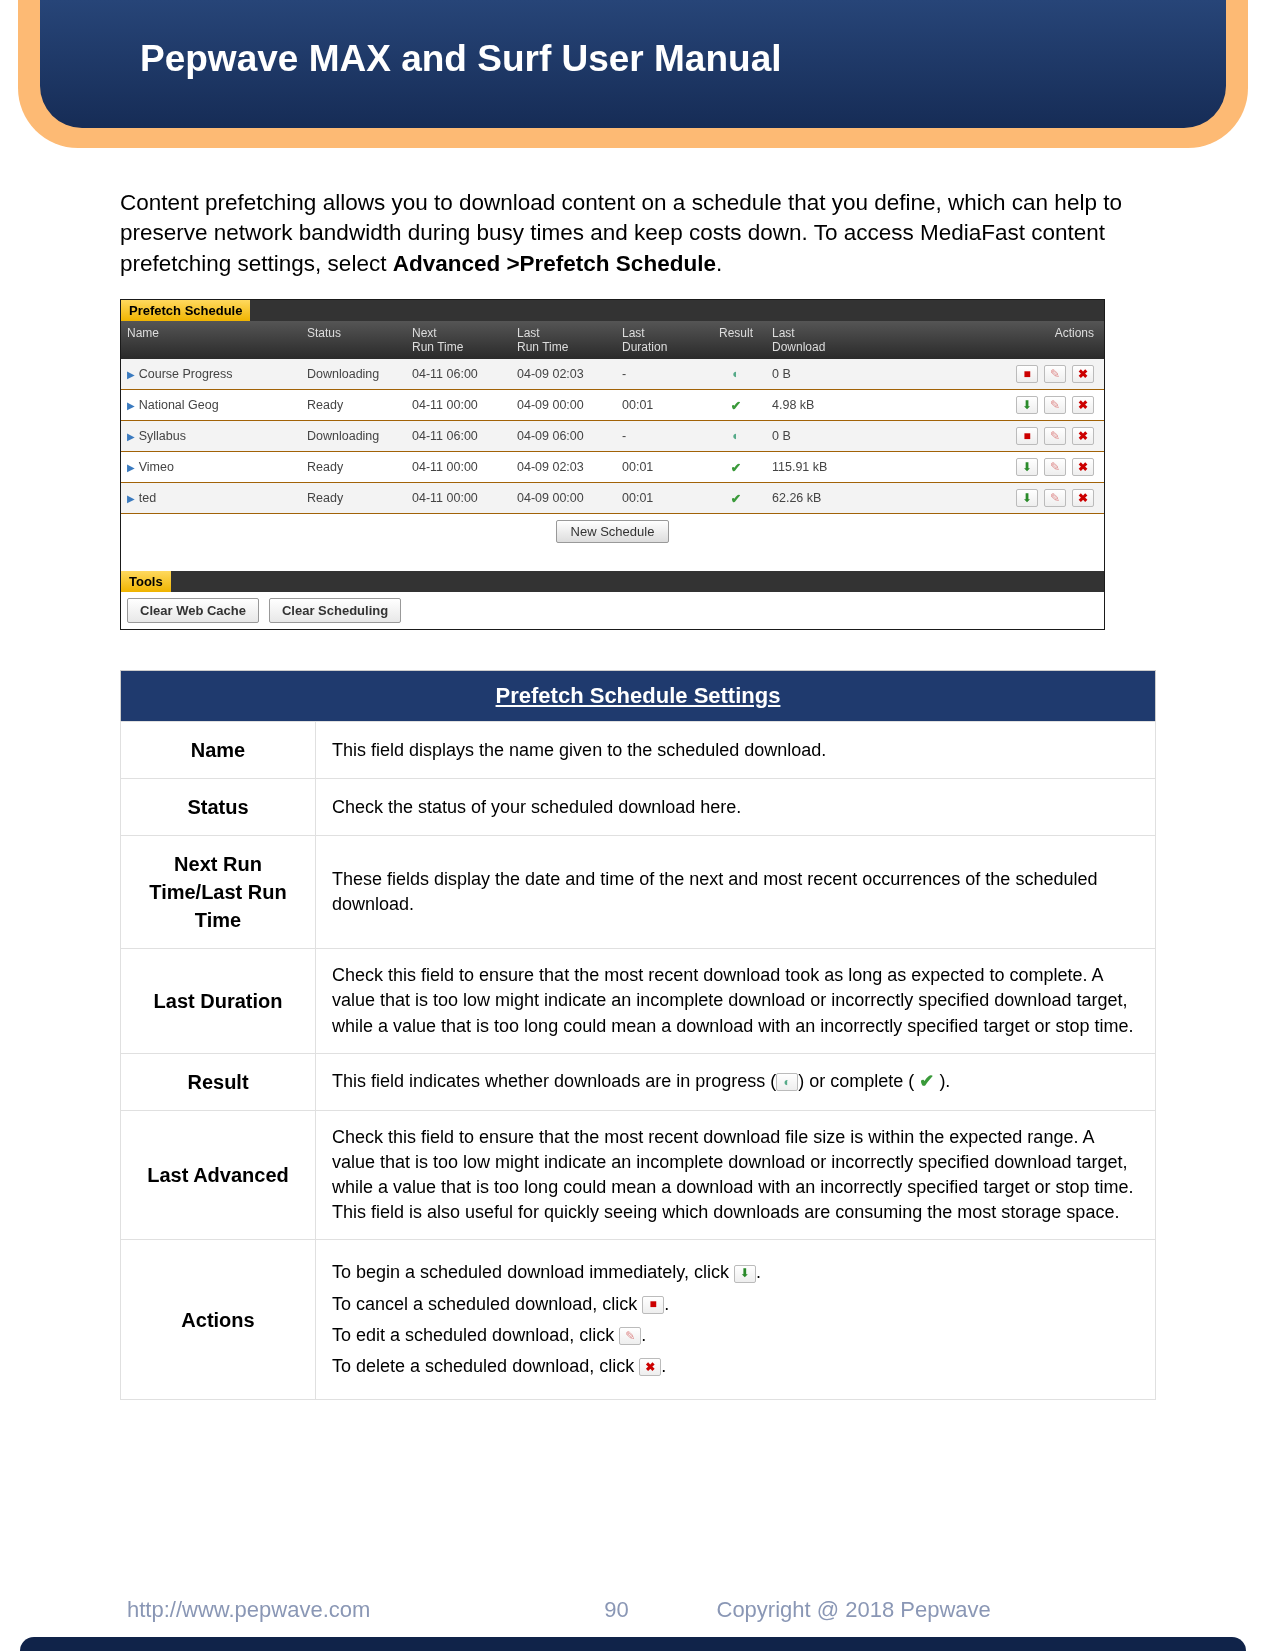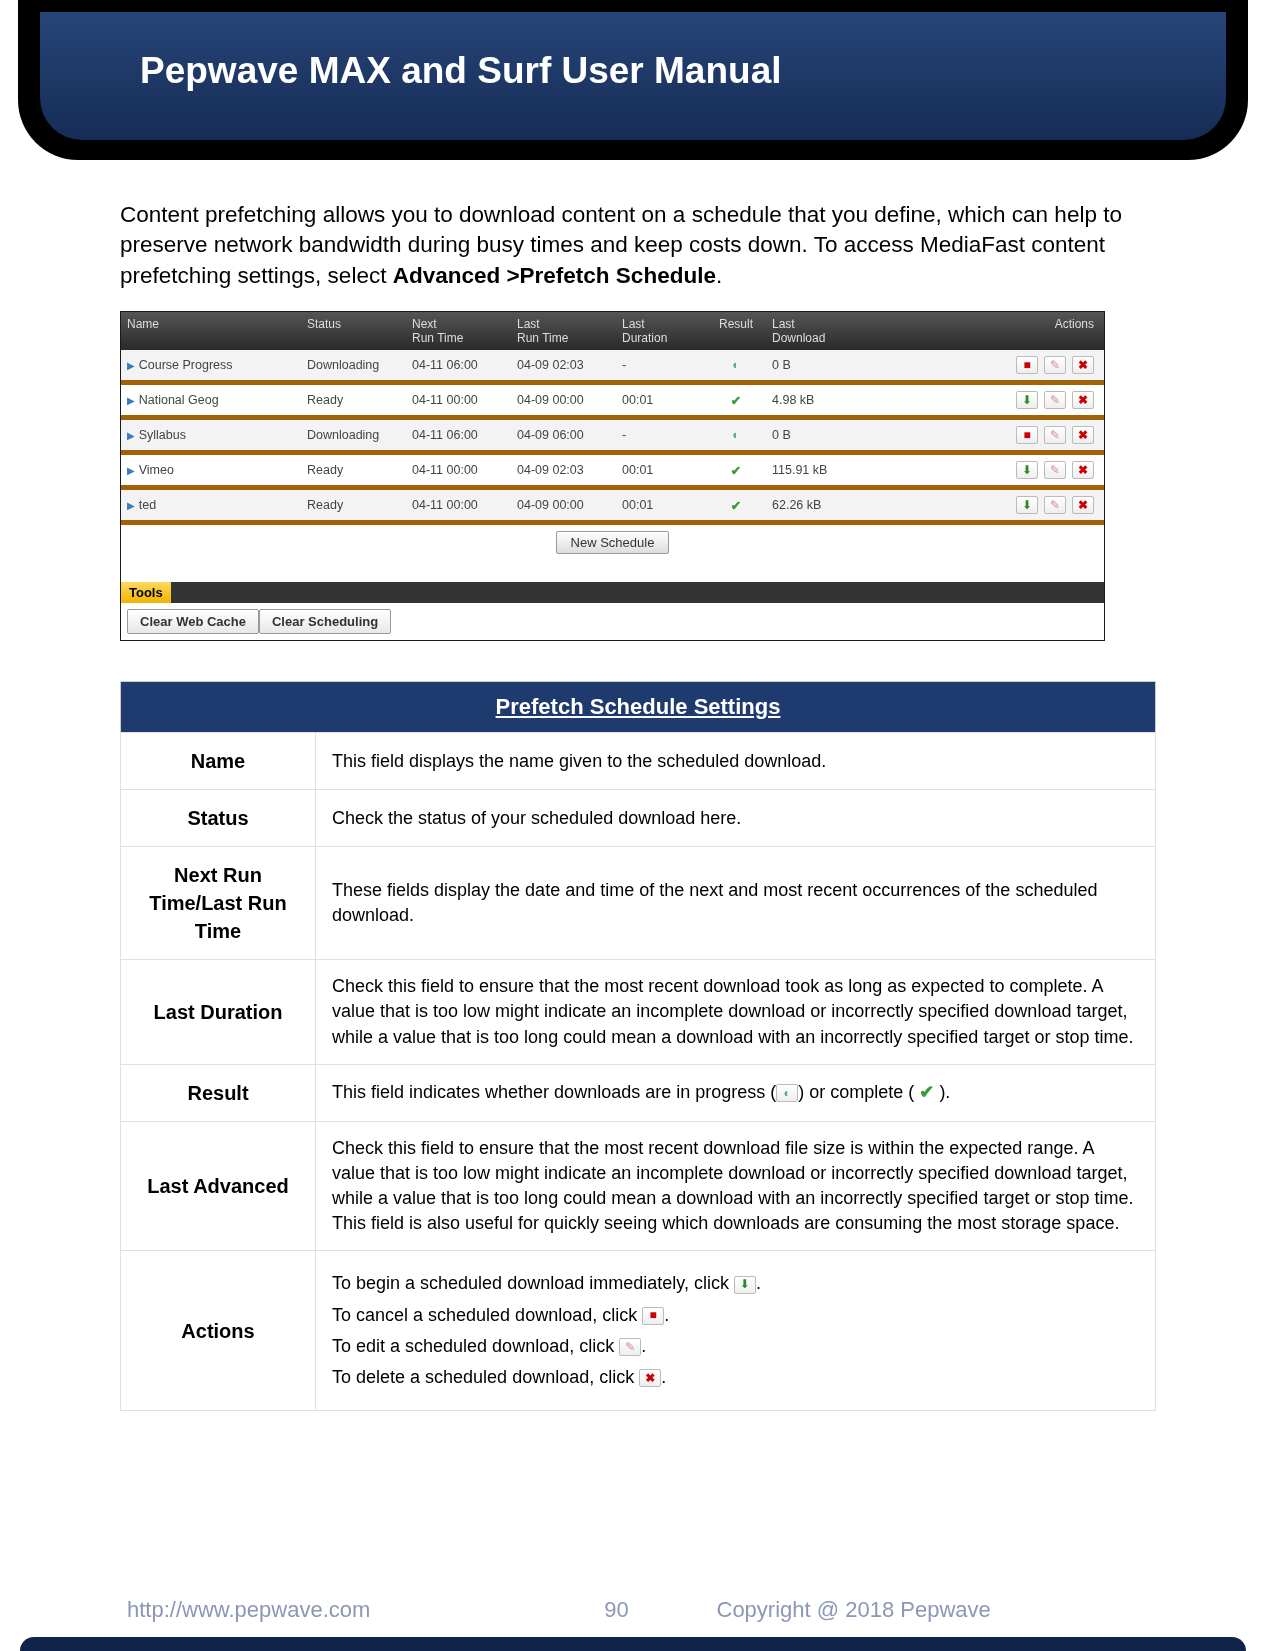"Pepwave MAX and Surf User" .outer-frame { background: #000000 -> #fdba74; padding: 12px 0 20px 0 -> 0 0 20px 0 }
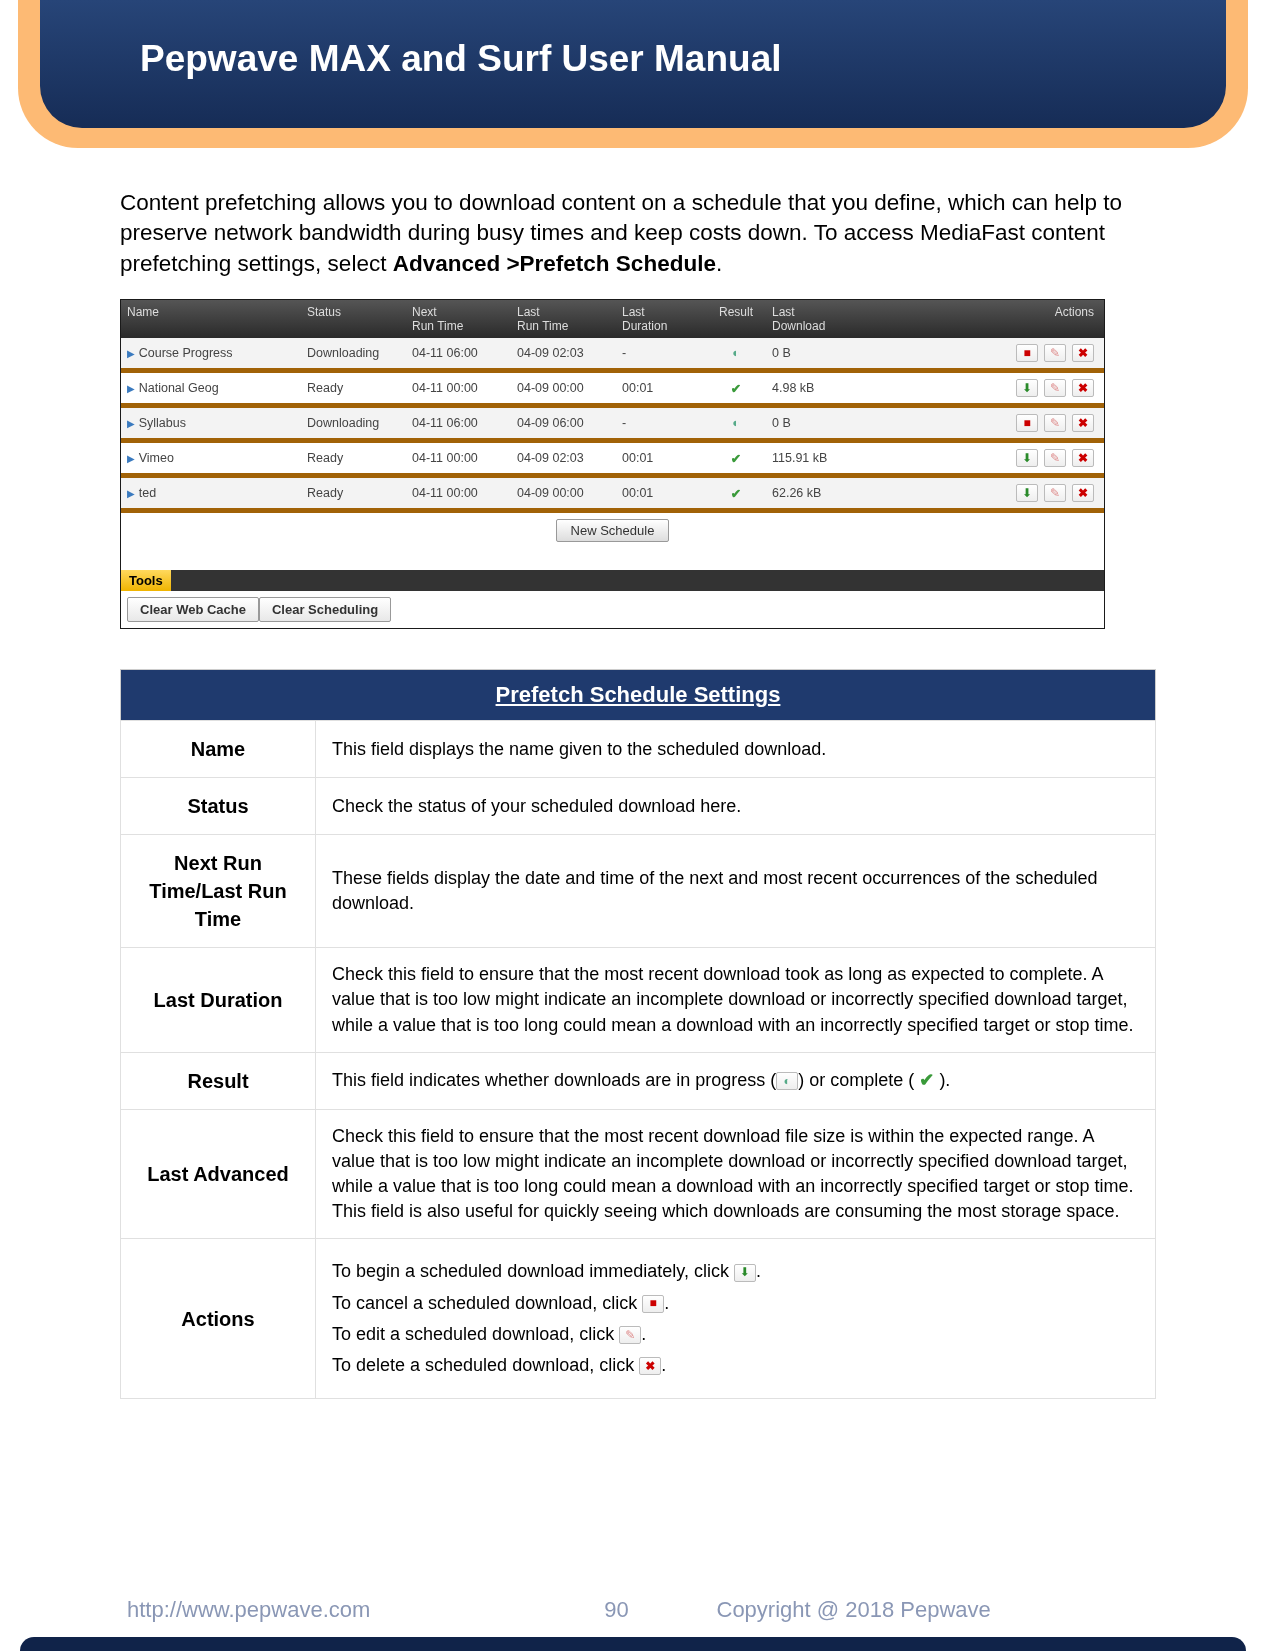"Prefetch Schedule" div.ss-titlewrap { html: none -> <div> <div>Prefetch Schedule</div> </div> }
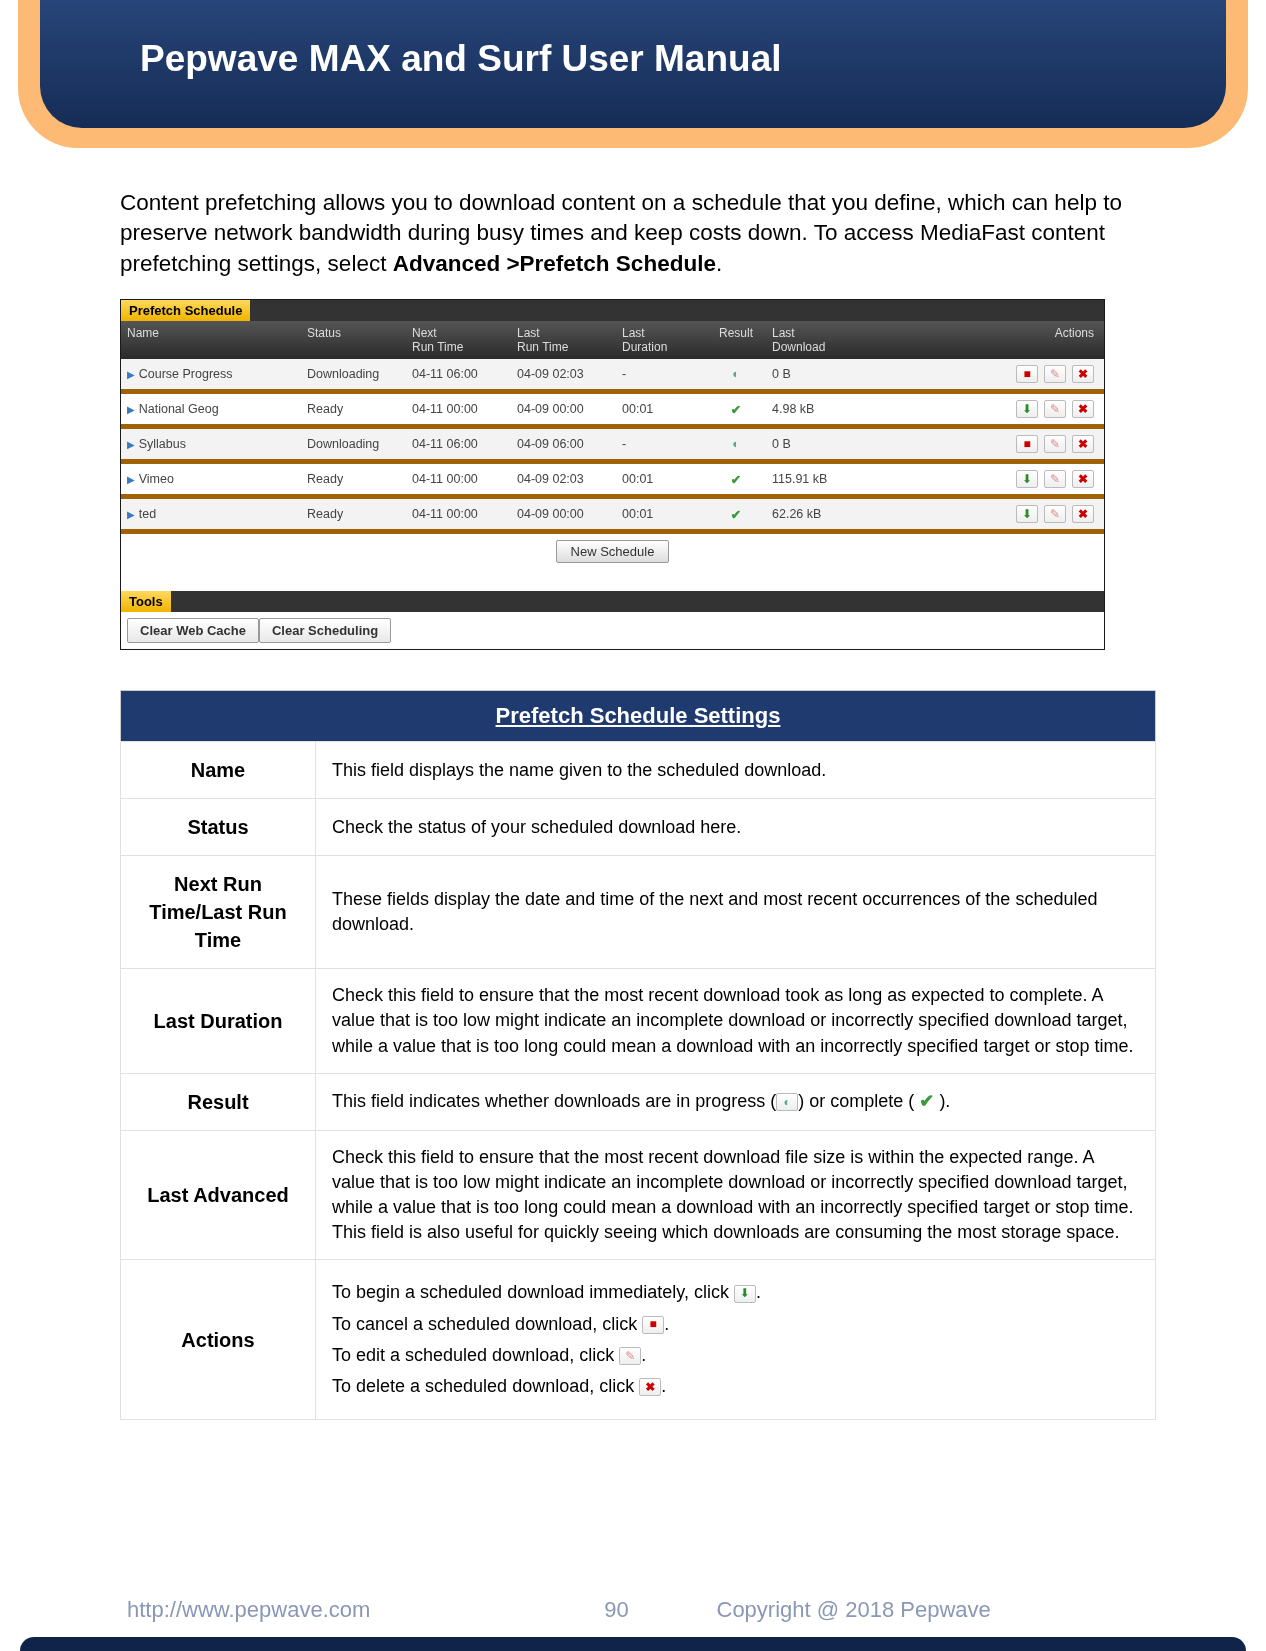"▶ Course Progress" .ss-row { border-bottom: 5px solid #a16207 -> 1px solid #a16207 }
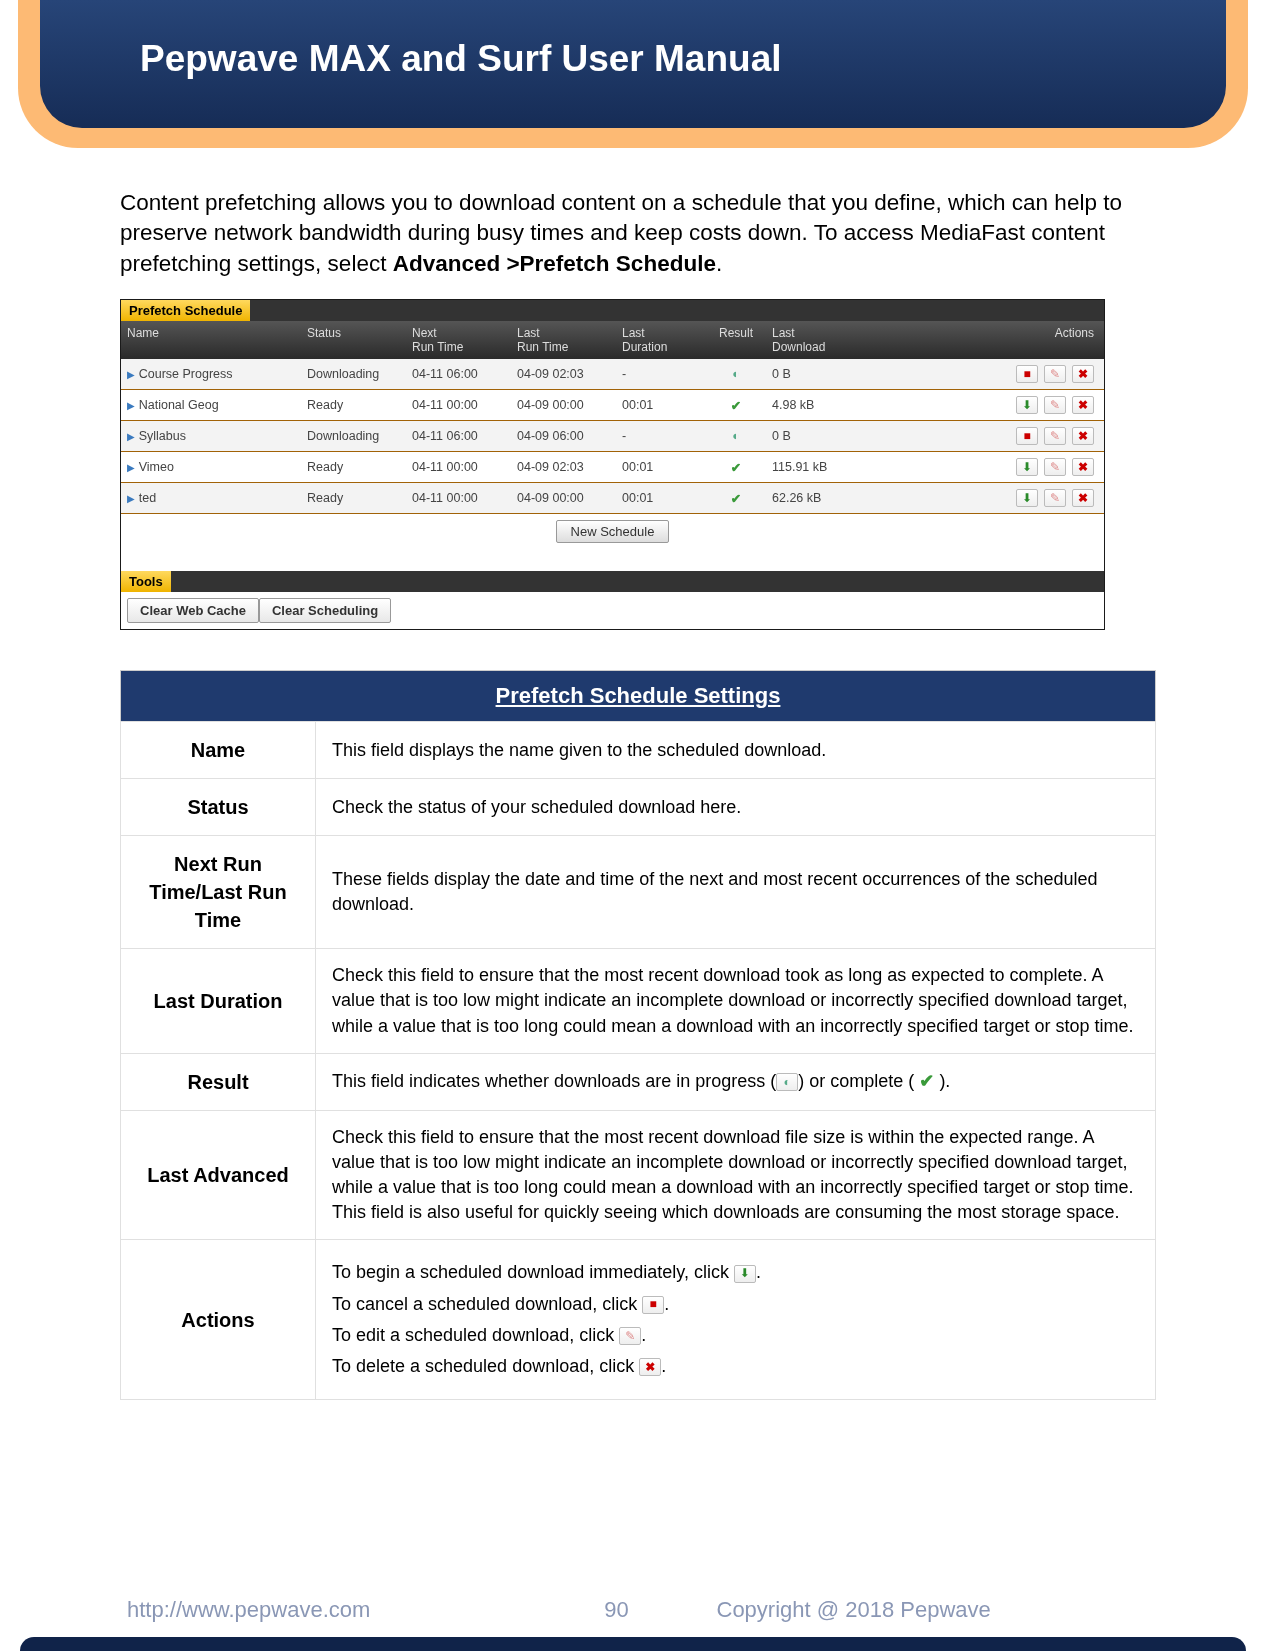"Clear Web Cache" .ss-tools-body { gap: 0 -> 10px }
